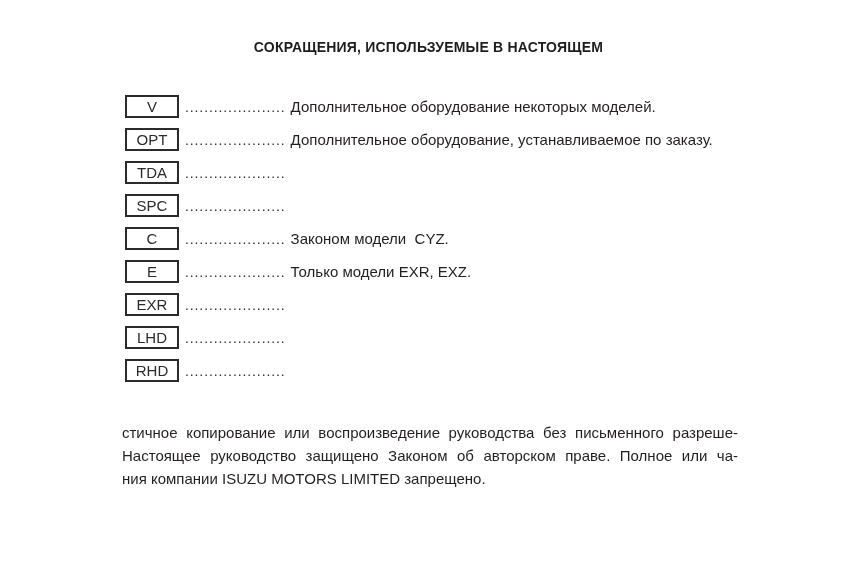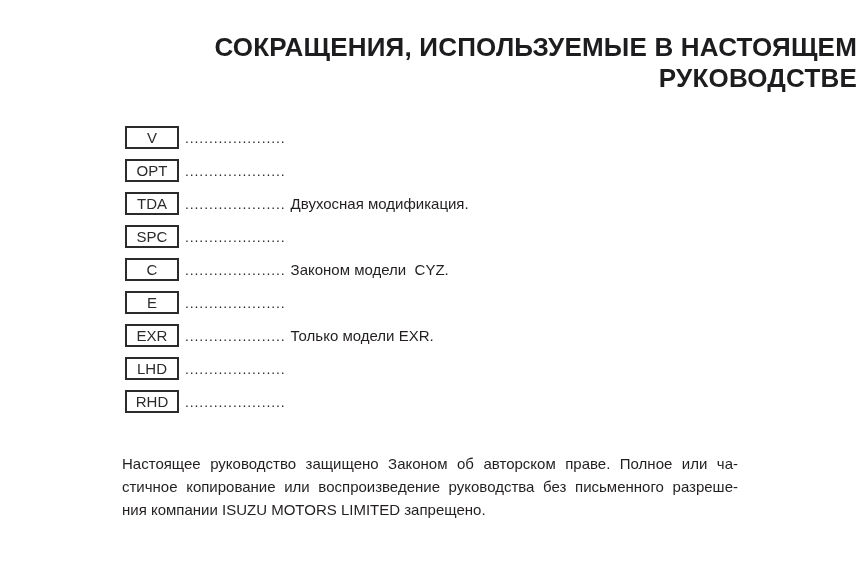"СОКРАЩЕНИЯ, ИСПОЛЬЗУЕМЫЕ В НАСТОЯЩЕМ" .title { font-size: 26px -> 14px; text-align: right -> center }
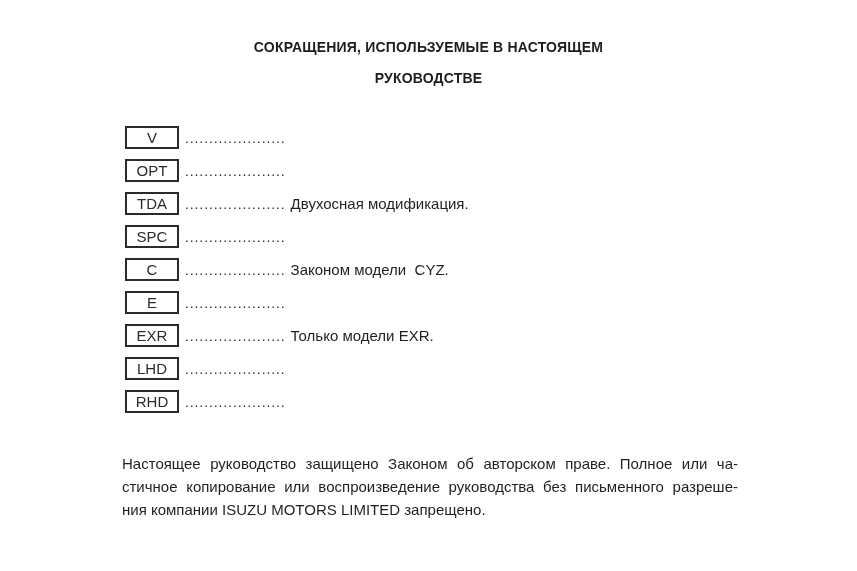"РУКОВОДСТВЕ" div { html: <div>РУКОВОДСТВЕ</div> -> none }
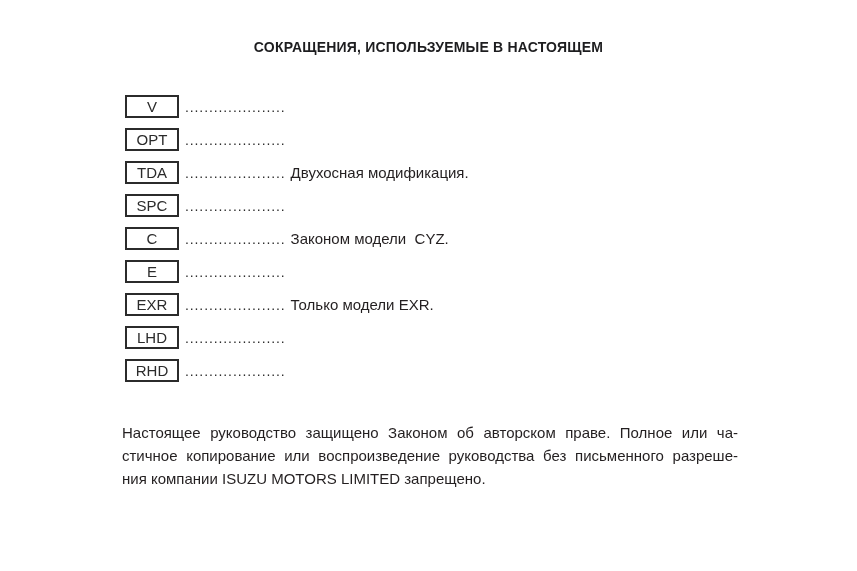"Дополнительное оборудование некоторых" span.abbr-desc { html: none -> <span>Дополнительное оборудование некоторых моделей.</span> }
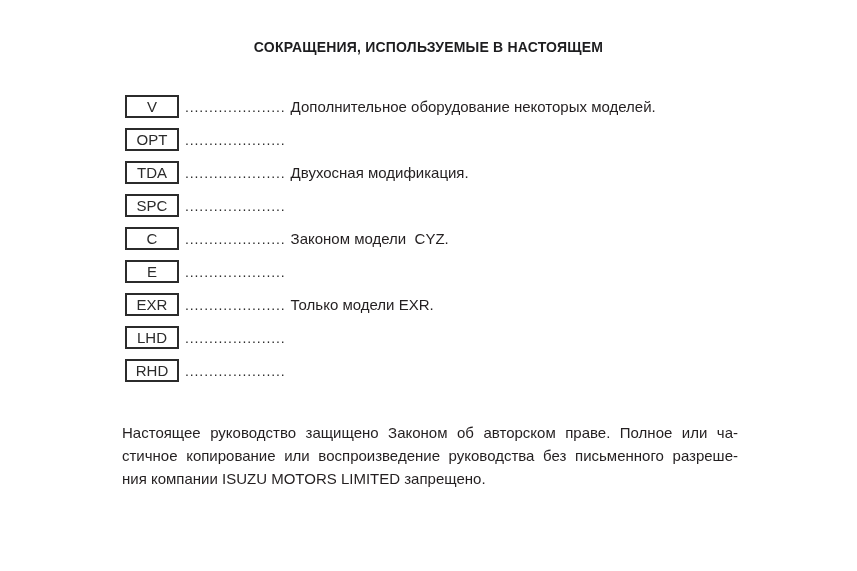"Дополнительное оборудование," span.abbr-desc { html: none -> <span>Дополнительное оборудование, устанавливаемое по заказу.</span> }
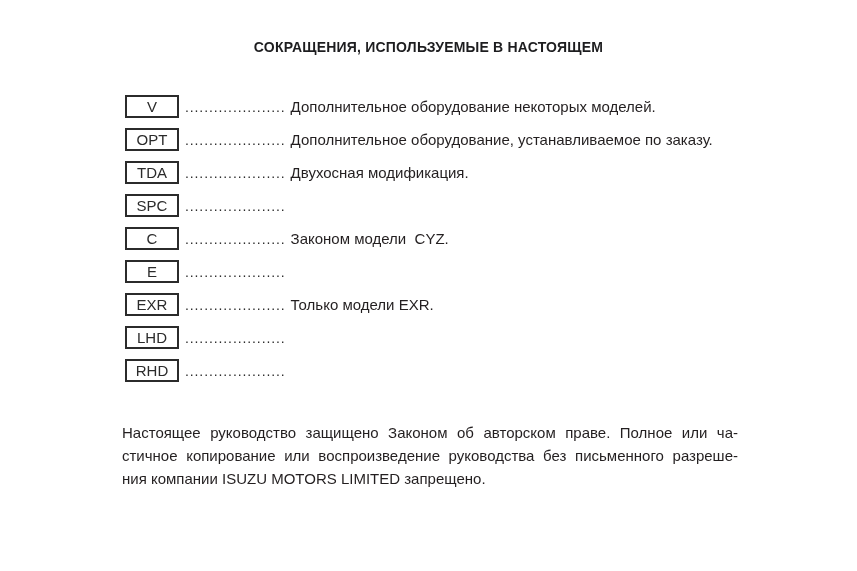"Двухосная модификация." span.abbr-desc { html: <span>Двухосная модификация.</span> -> none }
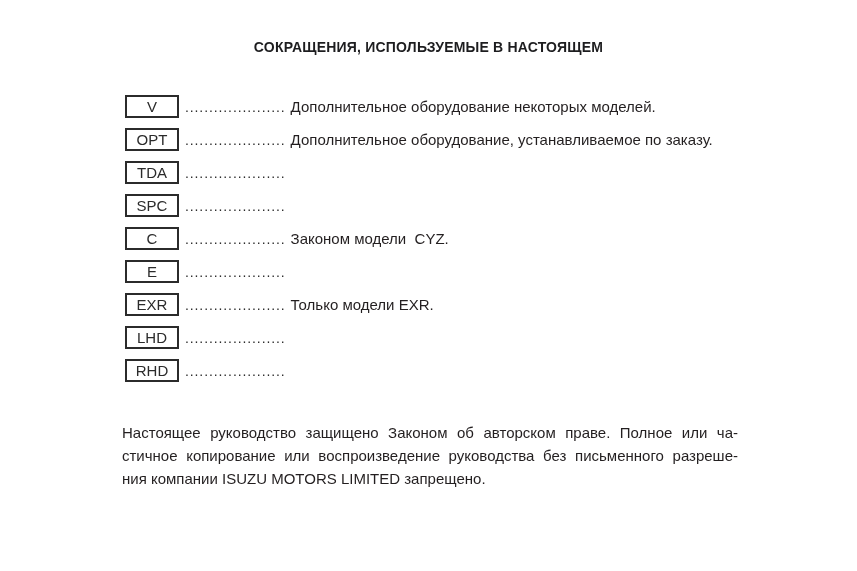"Только модели EXR, EXZ." span.abbr-desc { html: none -> <span>Только модели EXR, EXZ.</span> }
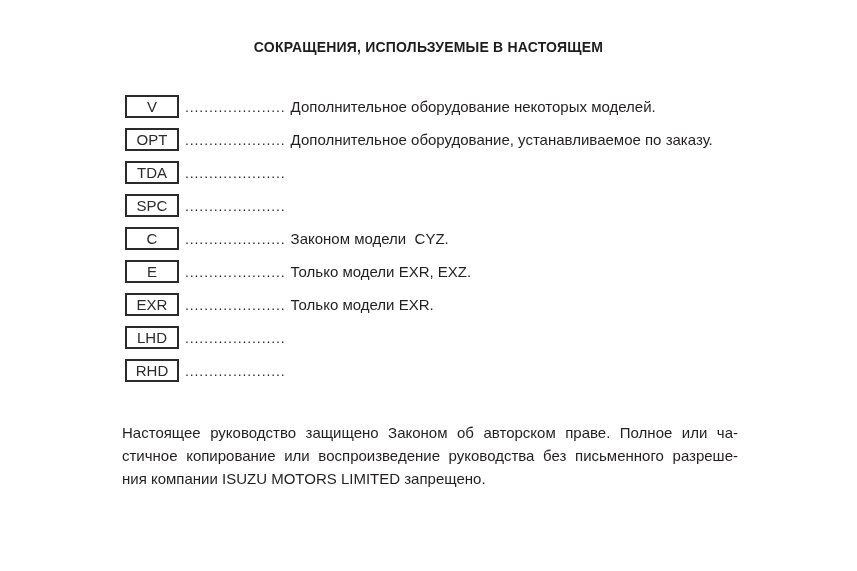"Только модели EXR." span.abbr-desc { html: <span>Только модели EXR.</span> -> none }
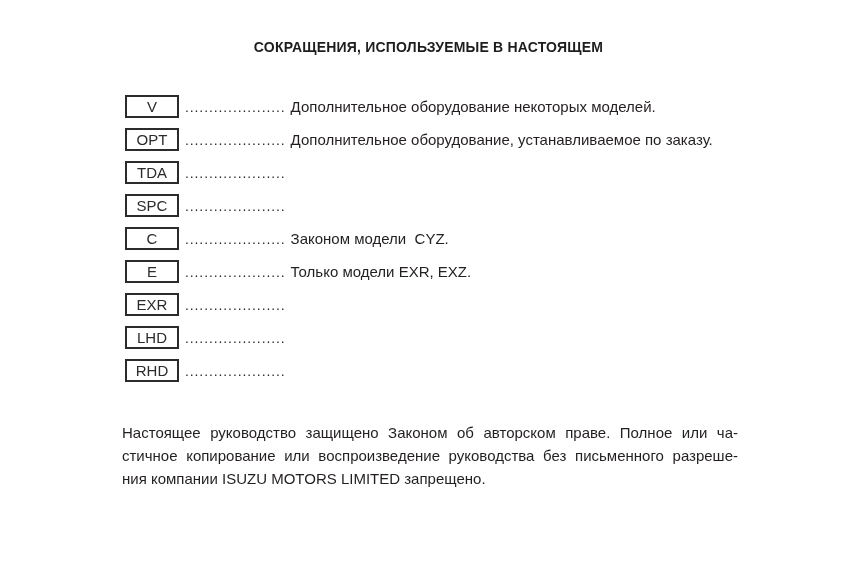"Настоящее руководство защищено Законом" div.footer-line { order: before "стичное копирование или воспроизведение" -> after "стичное копирование или воспроизведение" }
